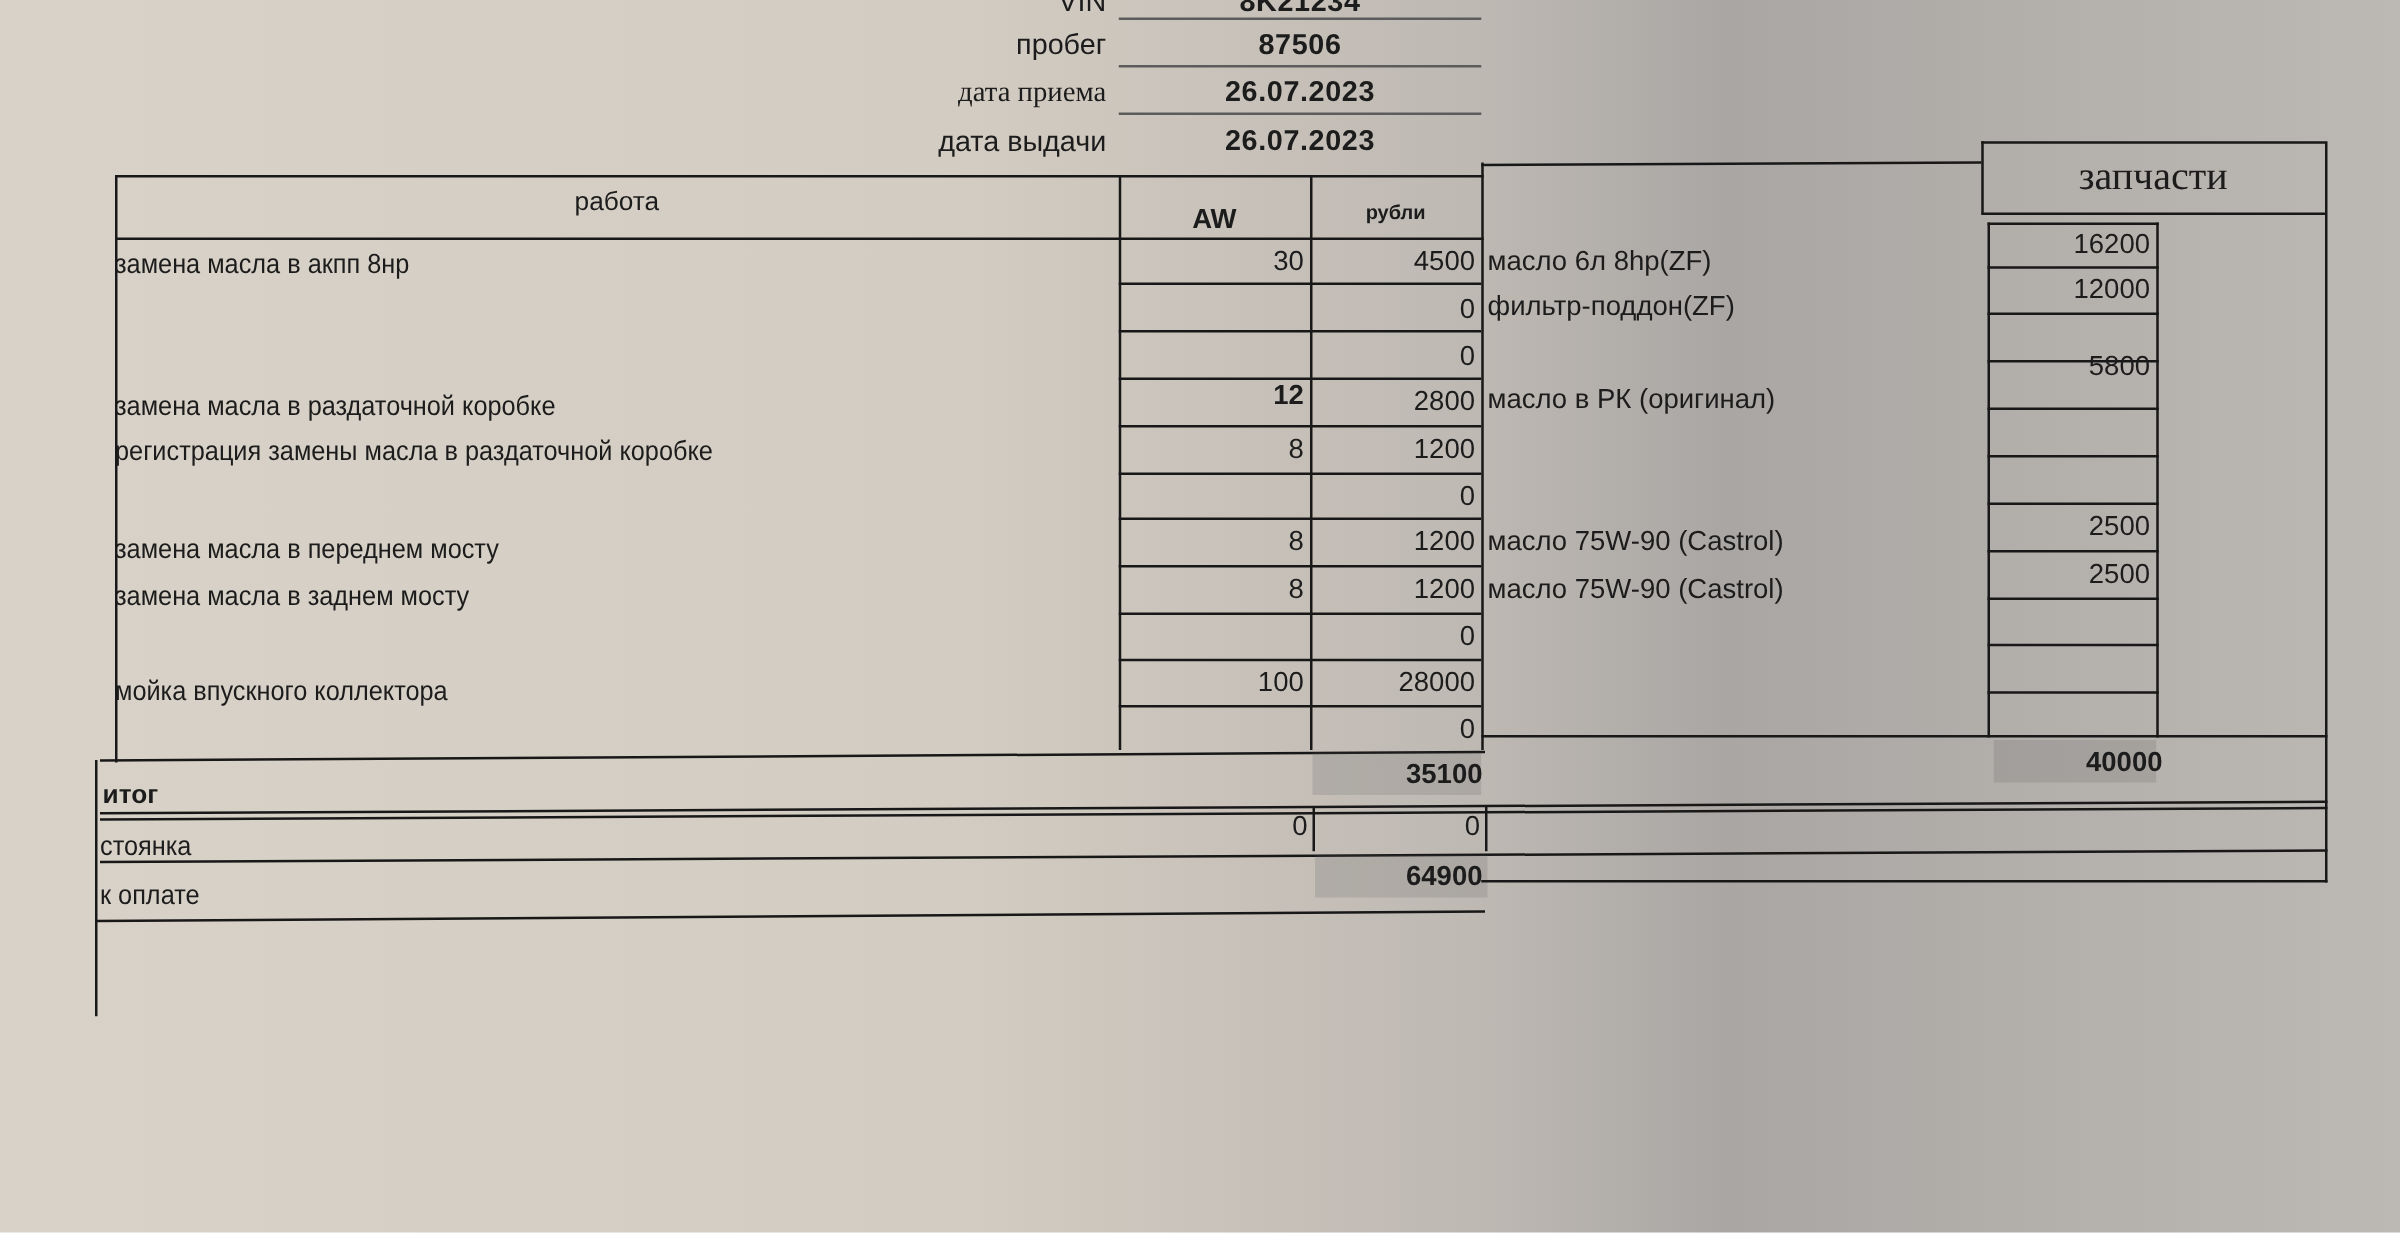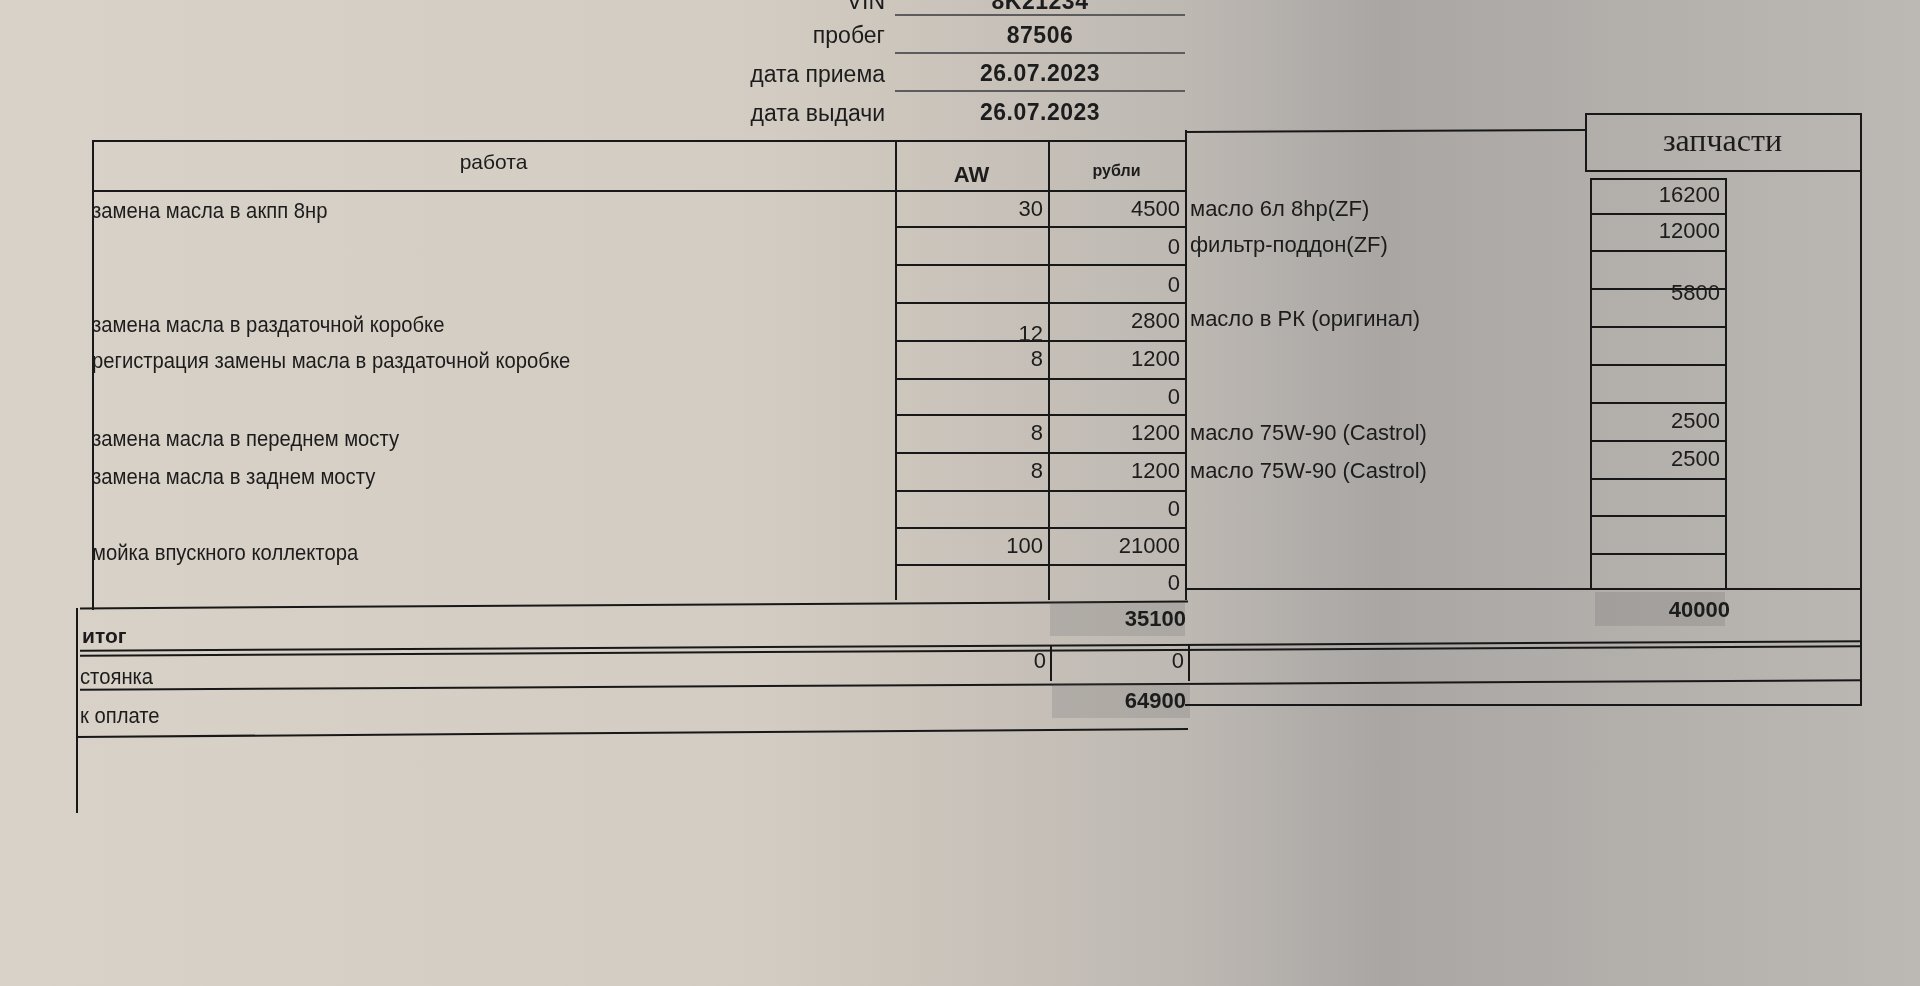"дата приема" div.hdr-label { font-family: none -> Liberation Serif, serif }
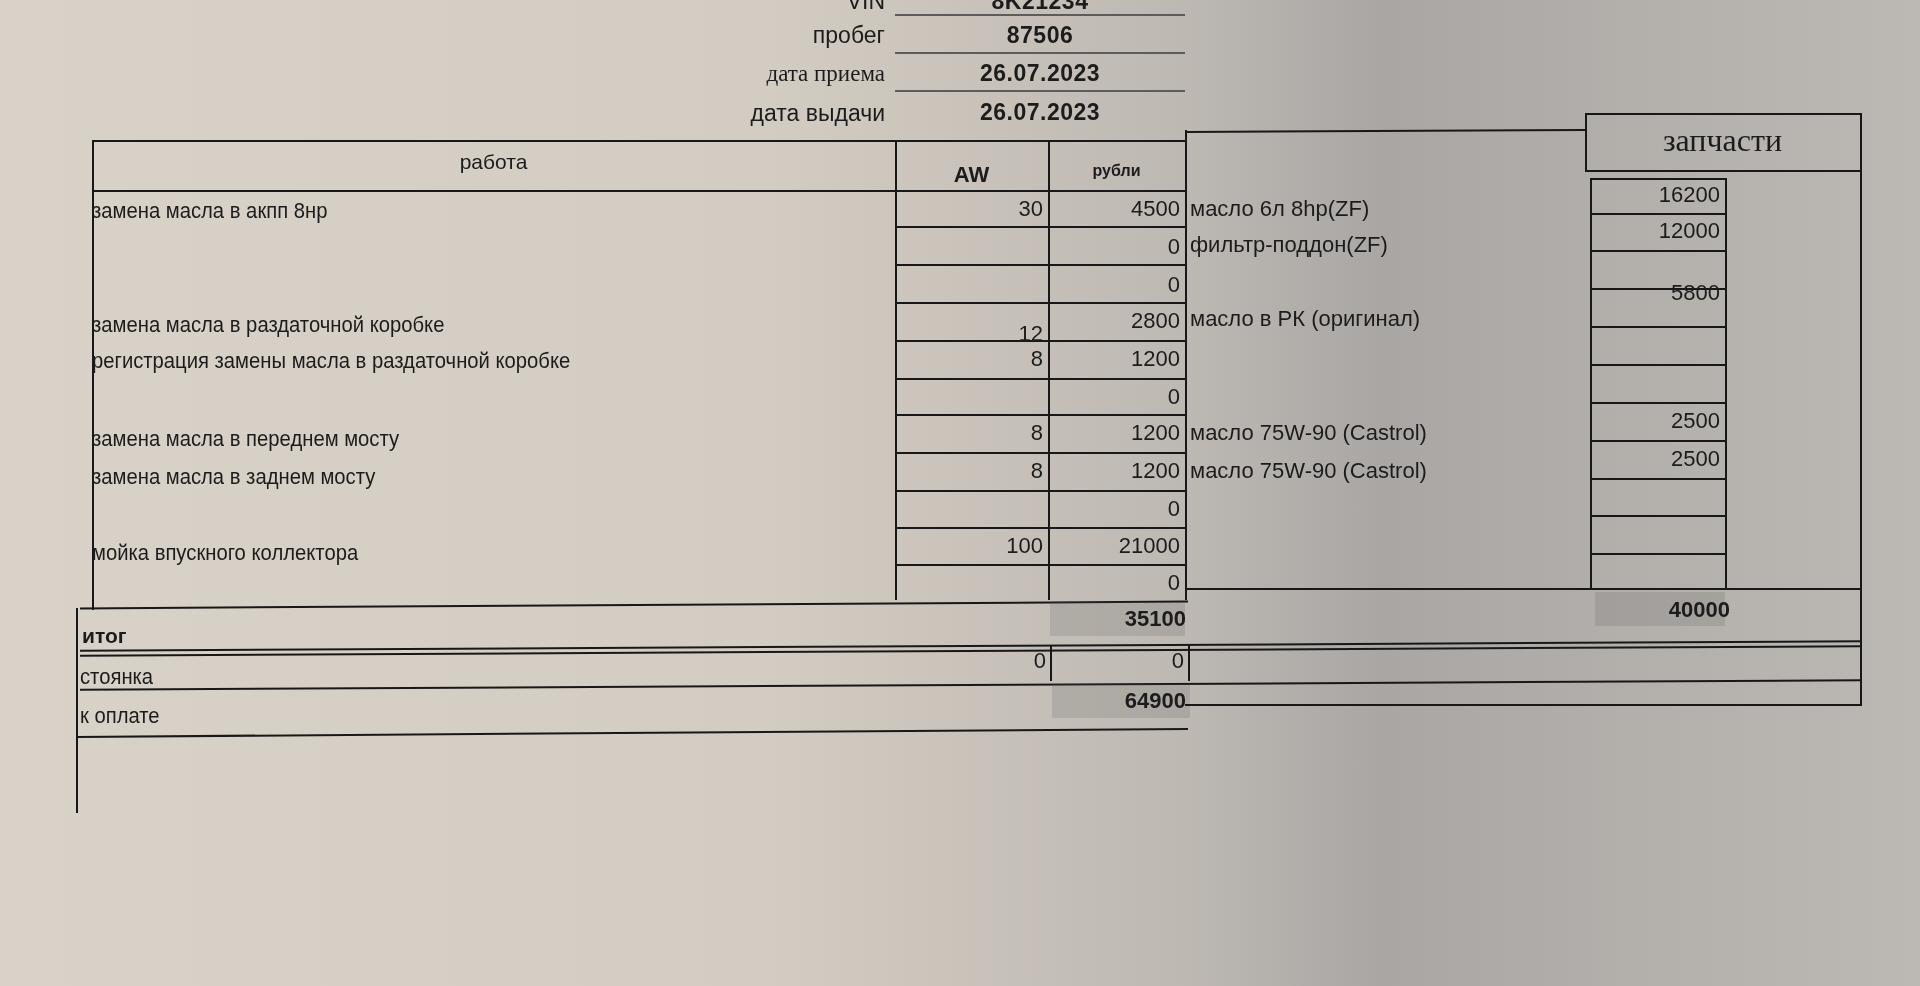"12" div.cell-num { font-weight: none -> bold; top: 321px -> 303px }
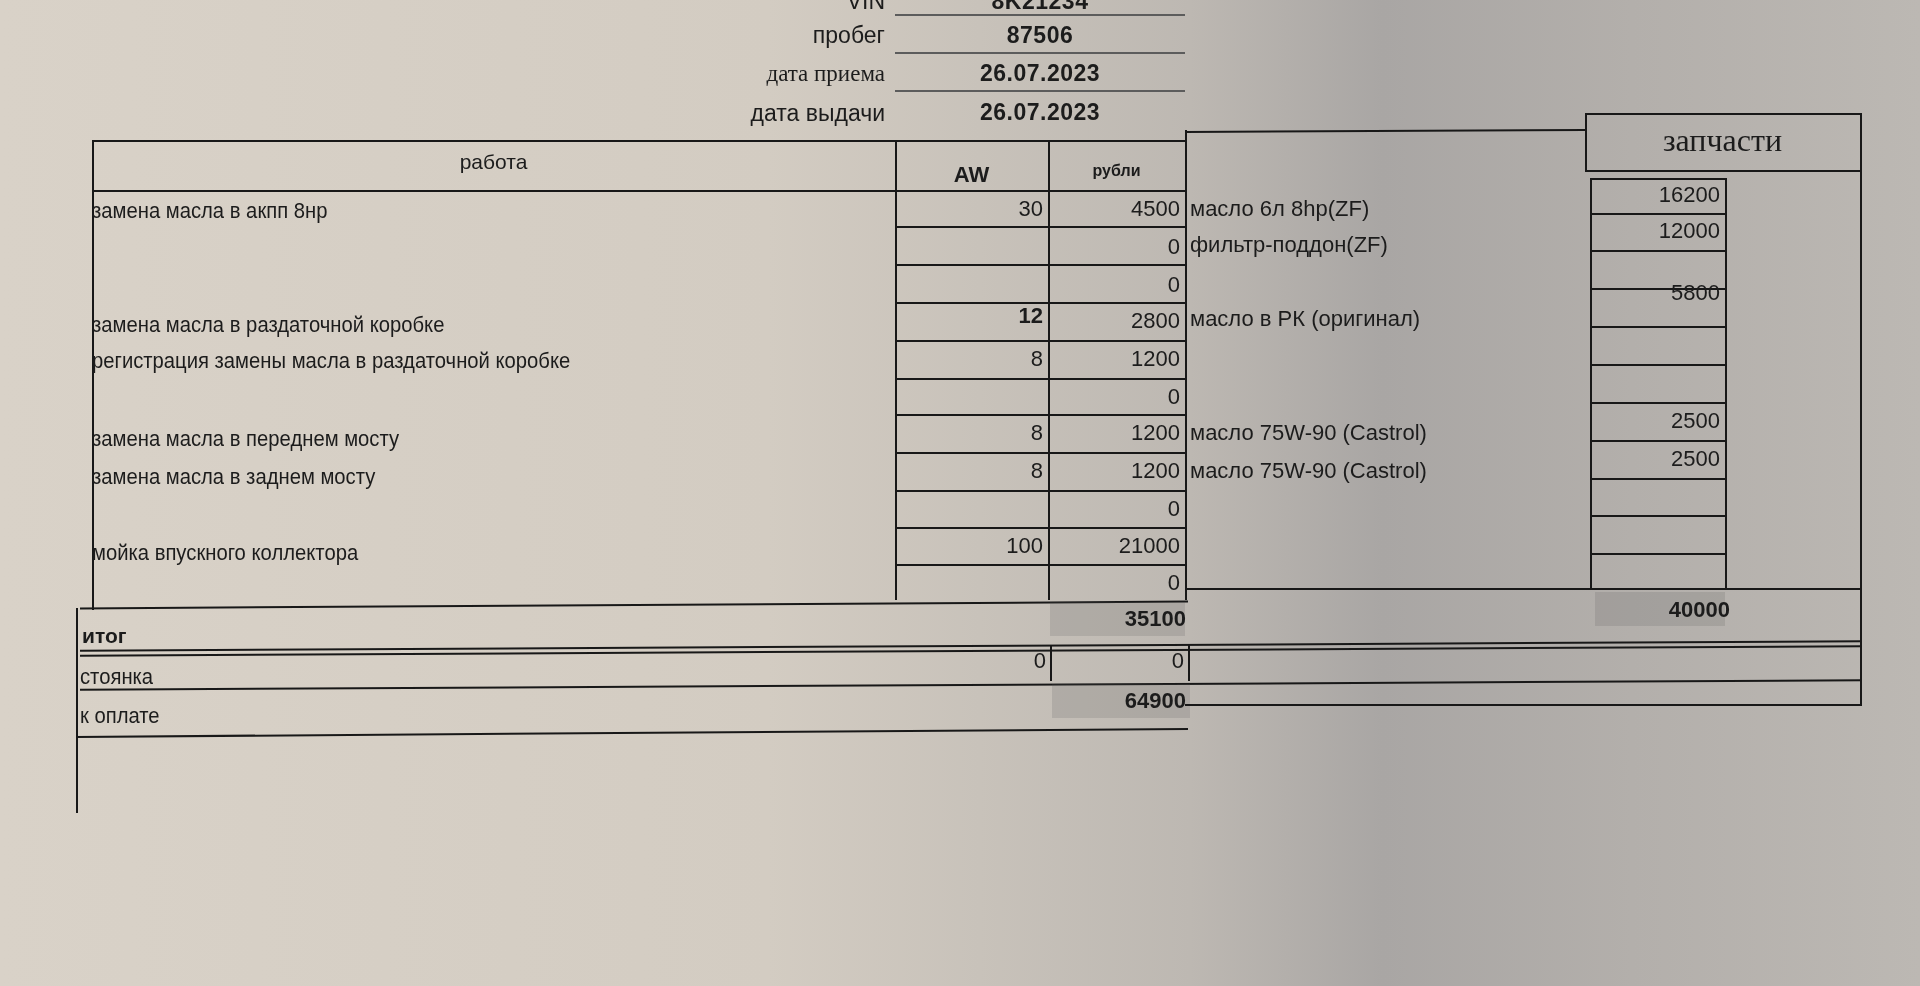"21000" div.cell-num { text: 21000 -> 28000 }
